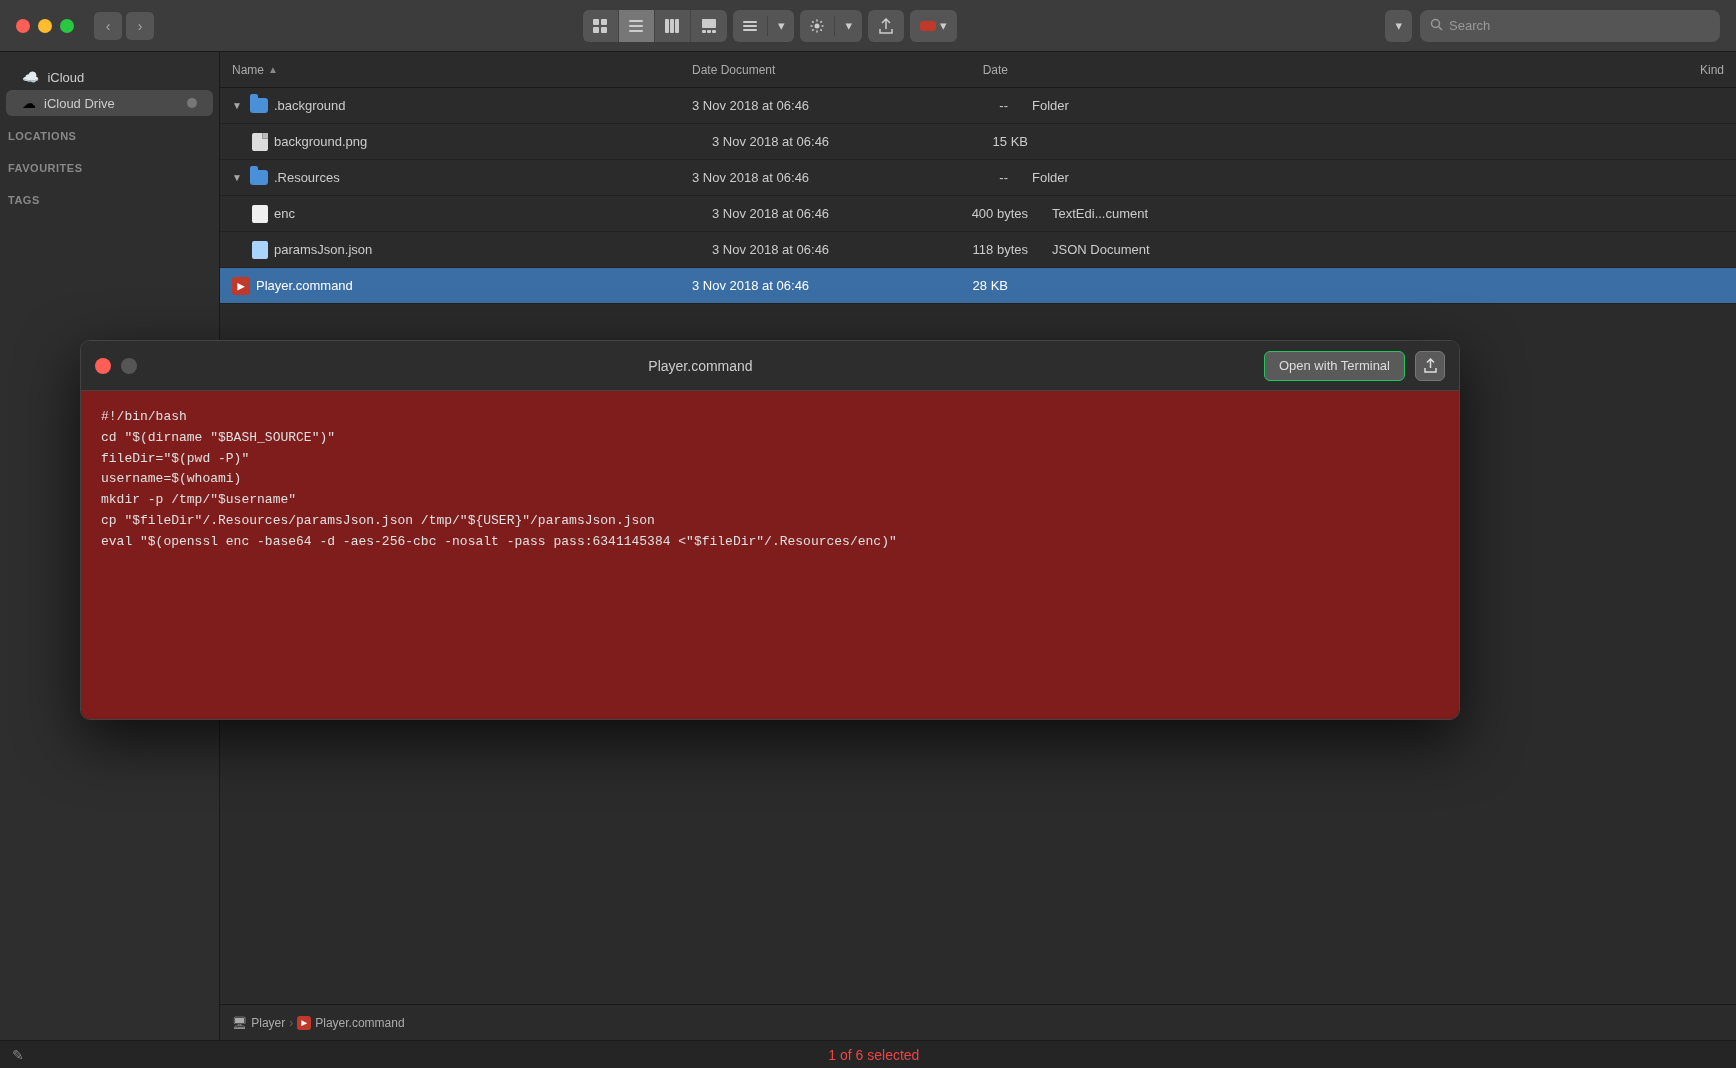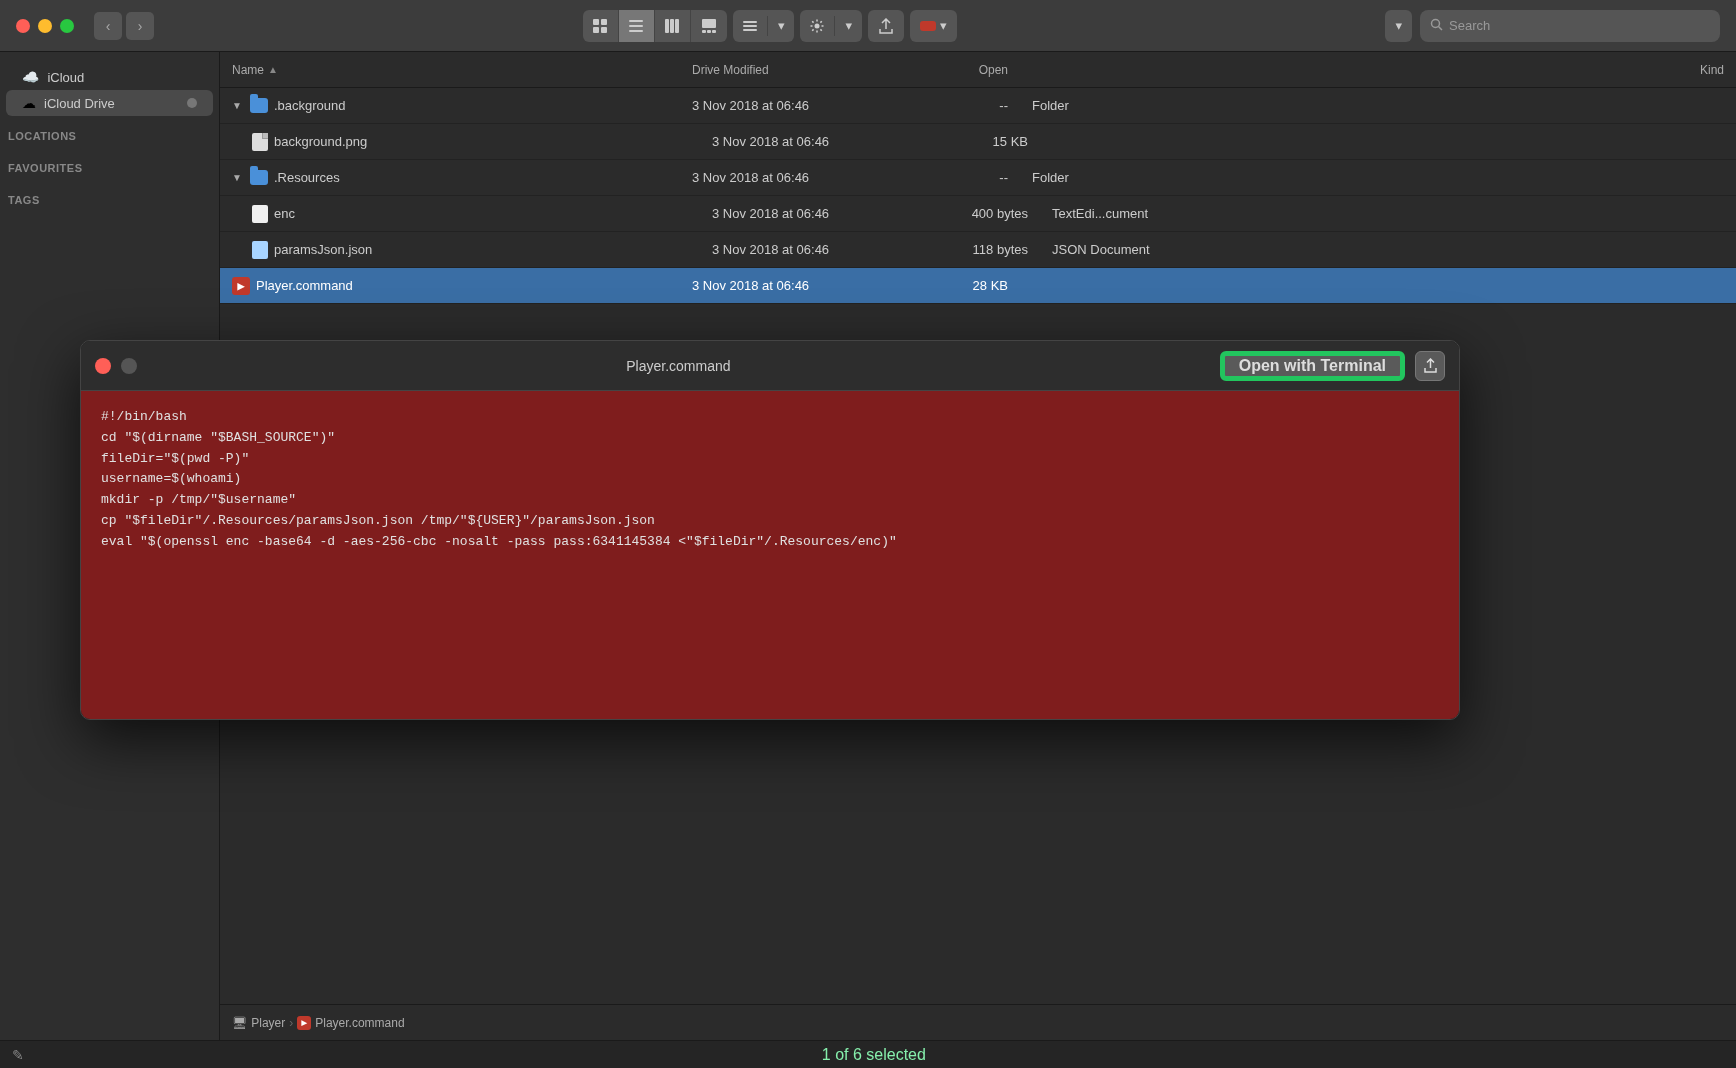"Drive Modified" span { text: Drive Modified -> Date Document }
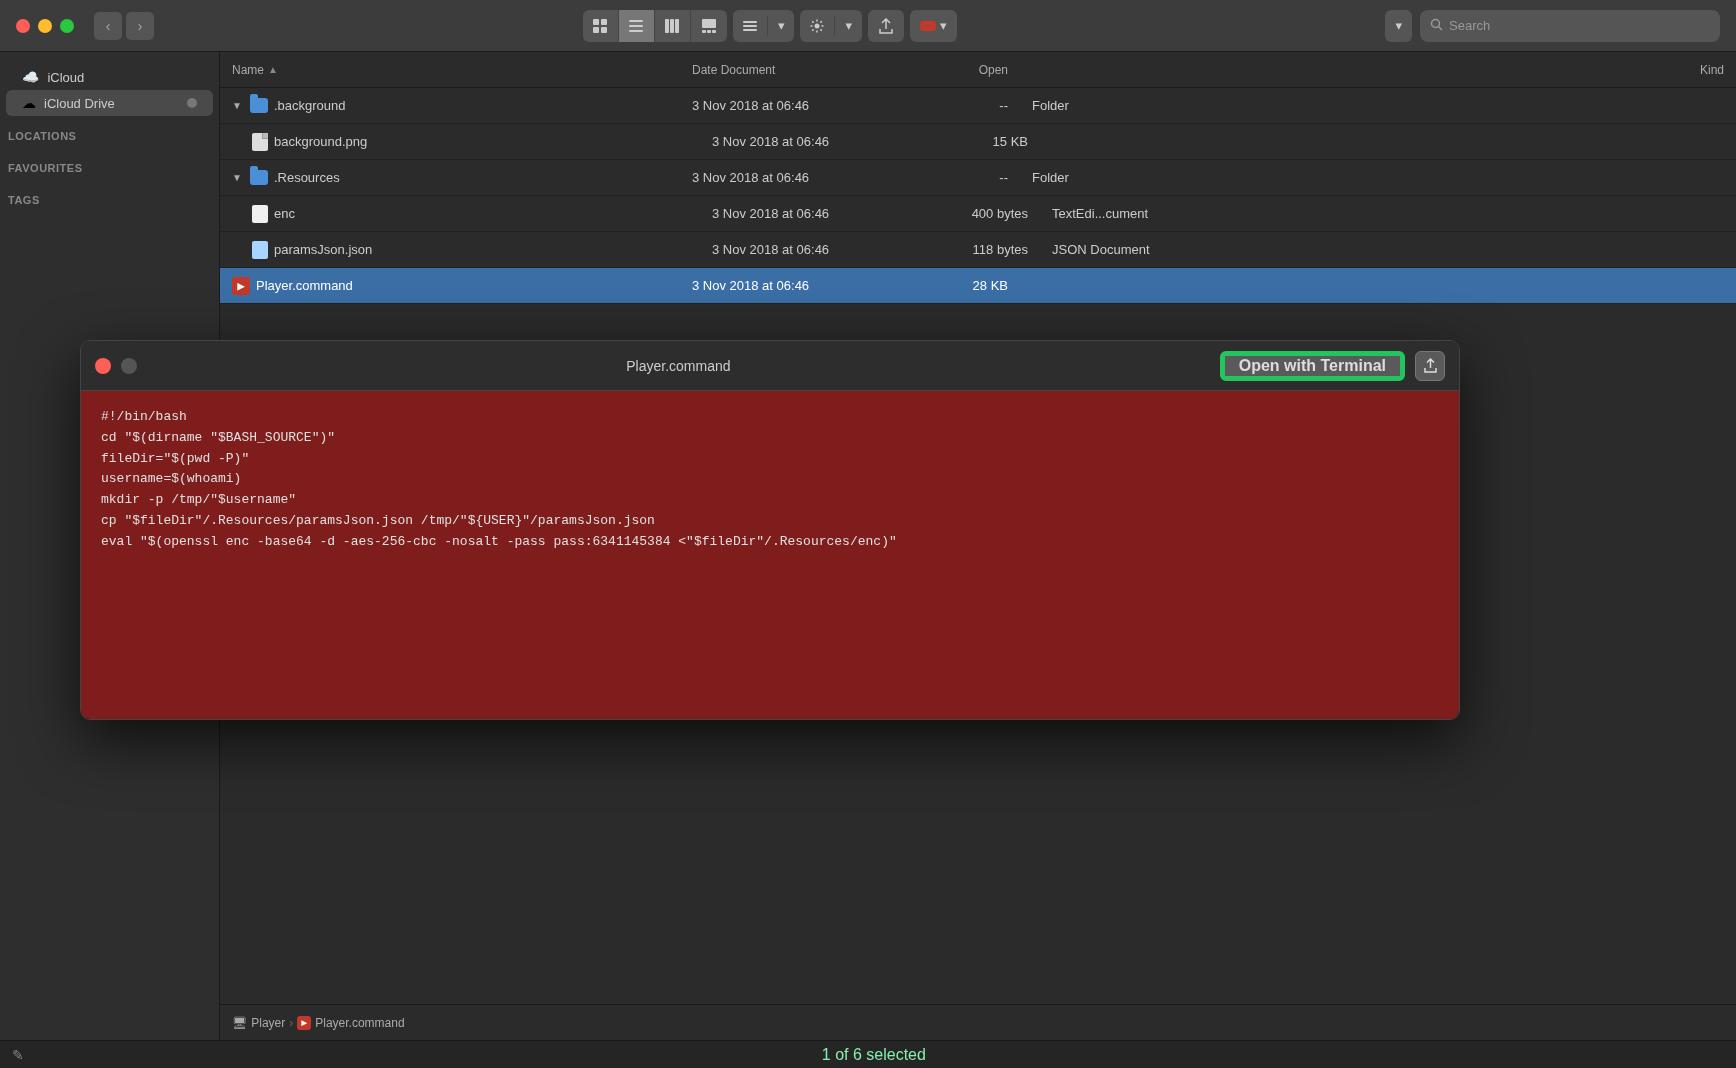"Open" span { text: Open -> Date }
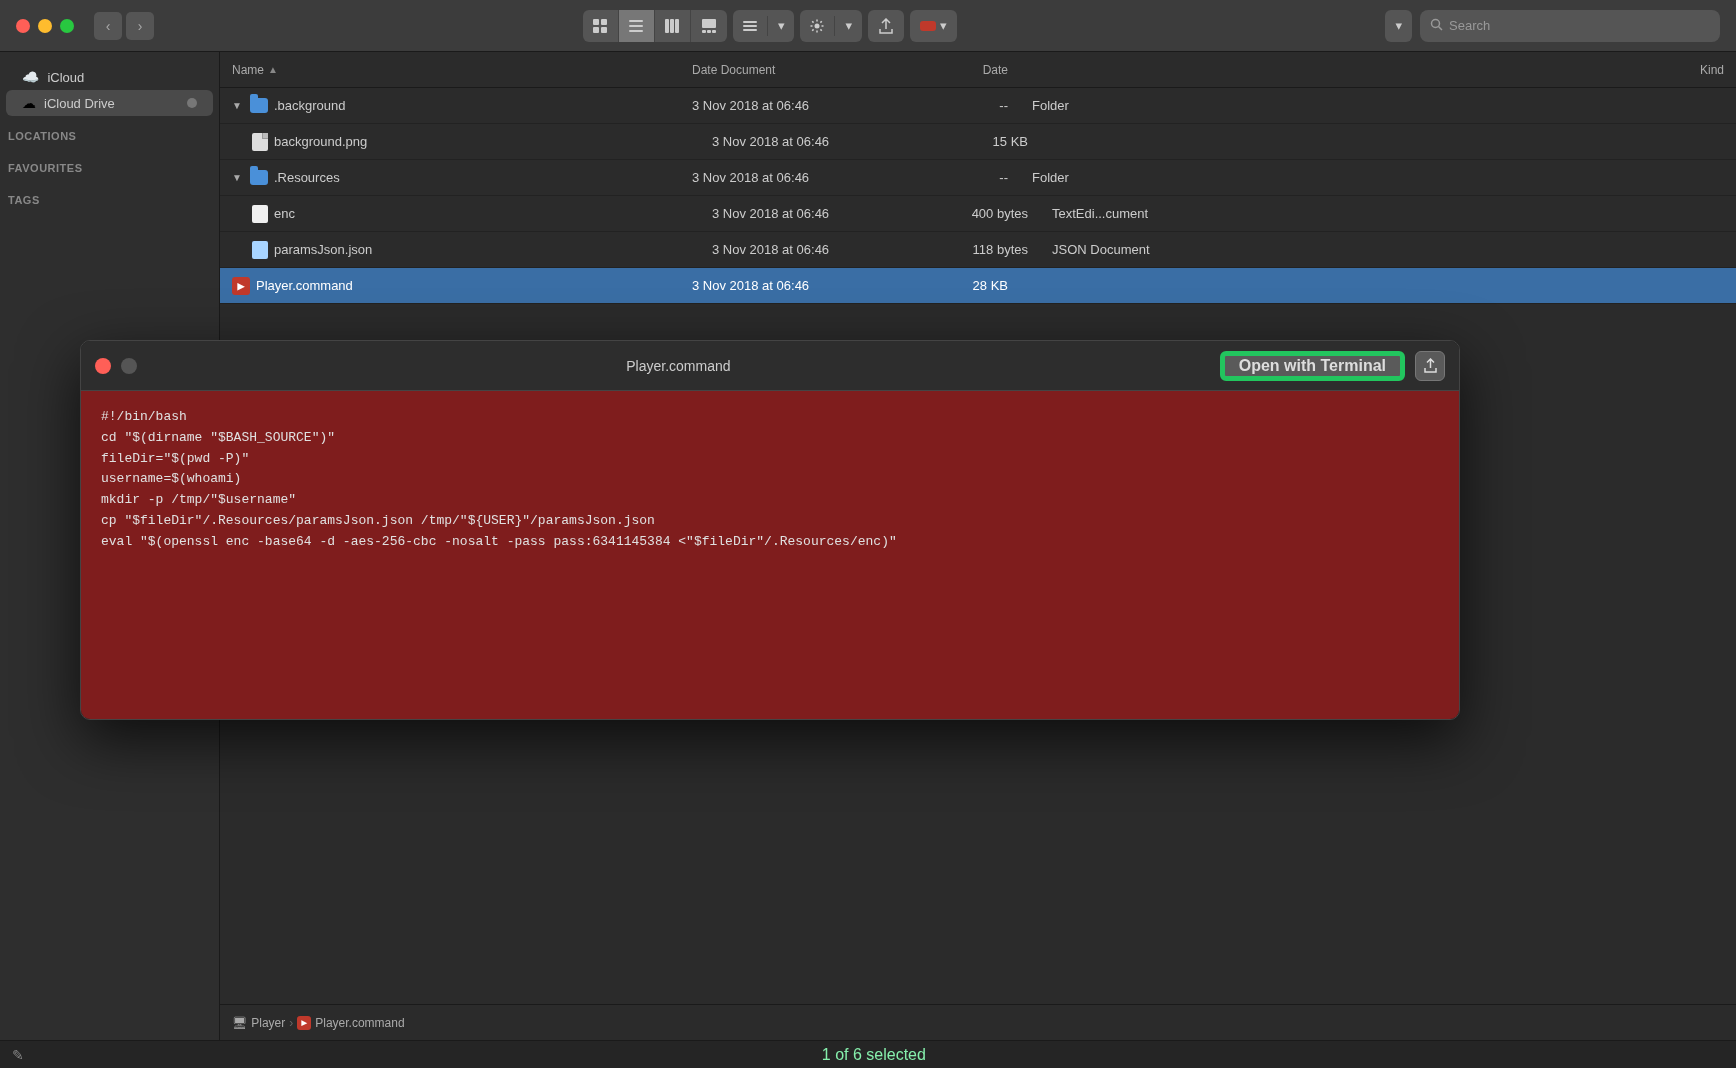"Open with Terminal" .open-terminal-btn { border: 5px solid #22c55e -> 1px solid #22c55e; font-size: 16px -> 13px; font-weight: 700 -> 400 }
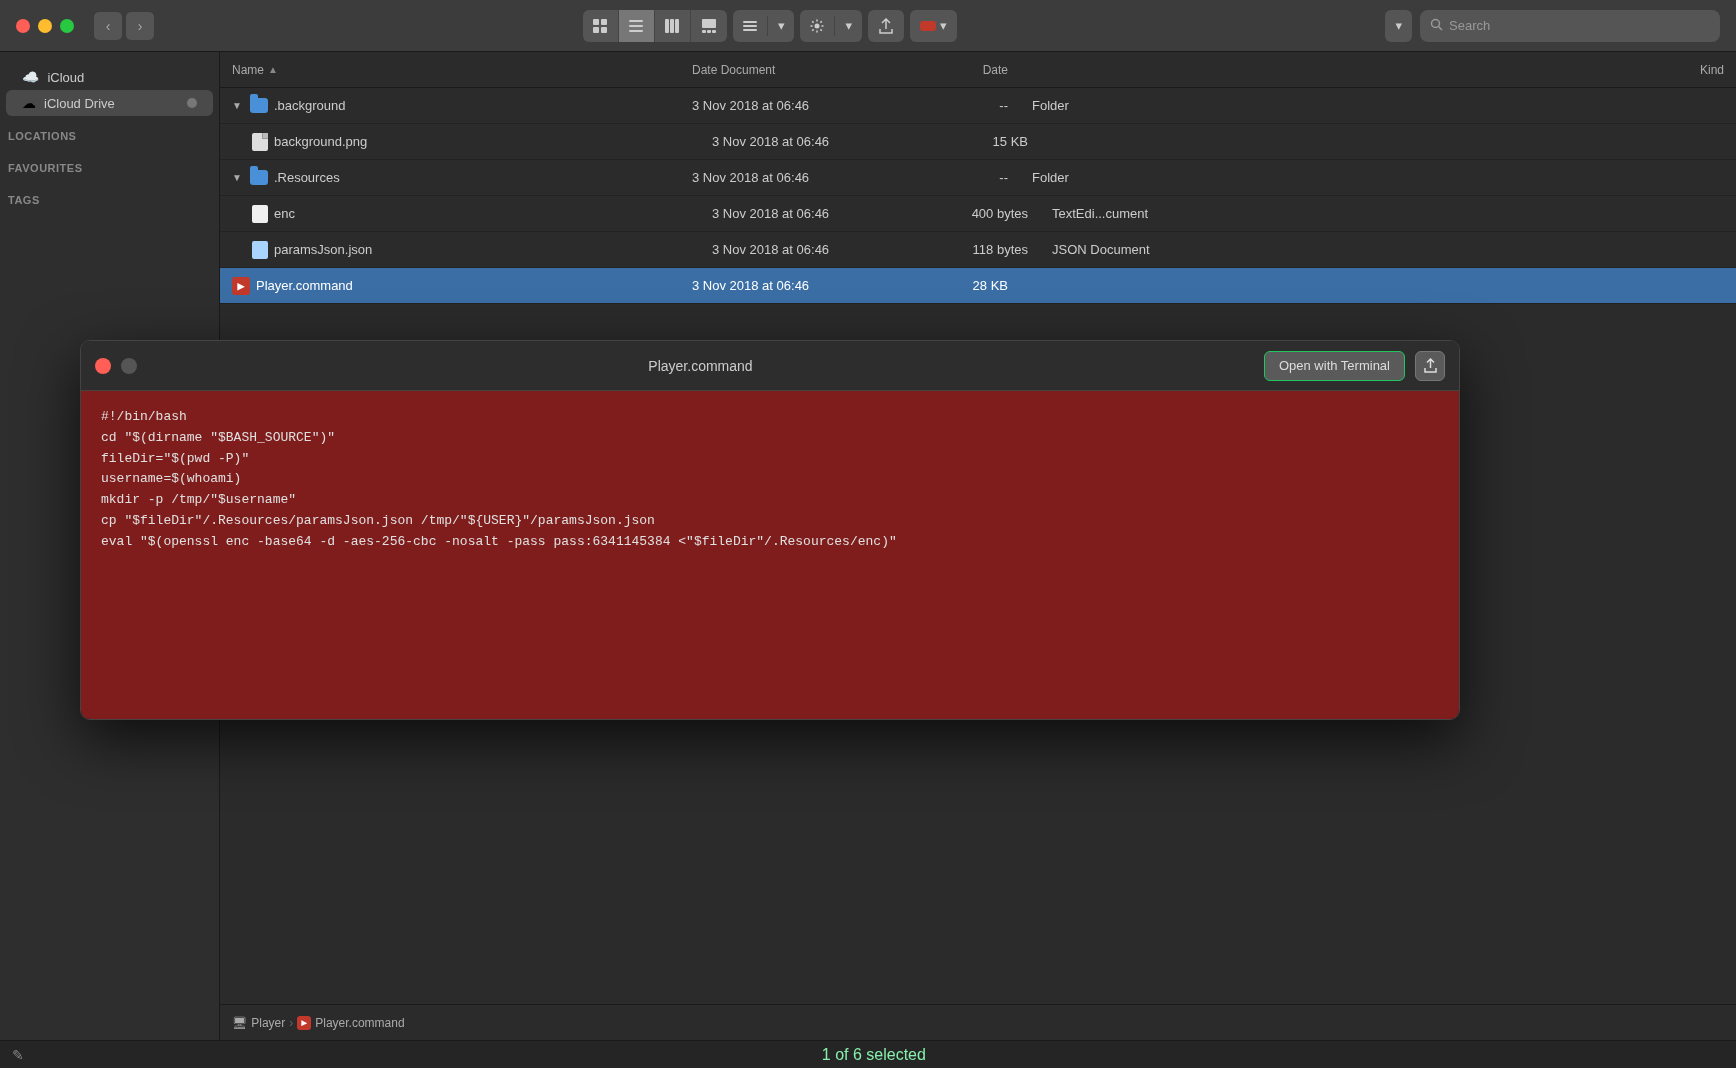"1 of 6 selected" .status-text { color: #86efac -> #ef4444; font-size: 16px -> 14px }
